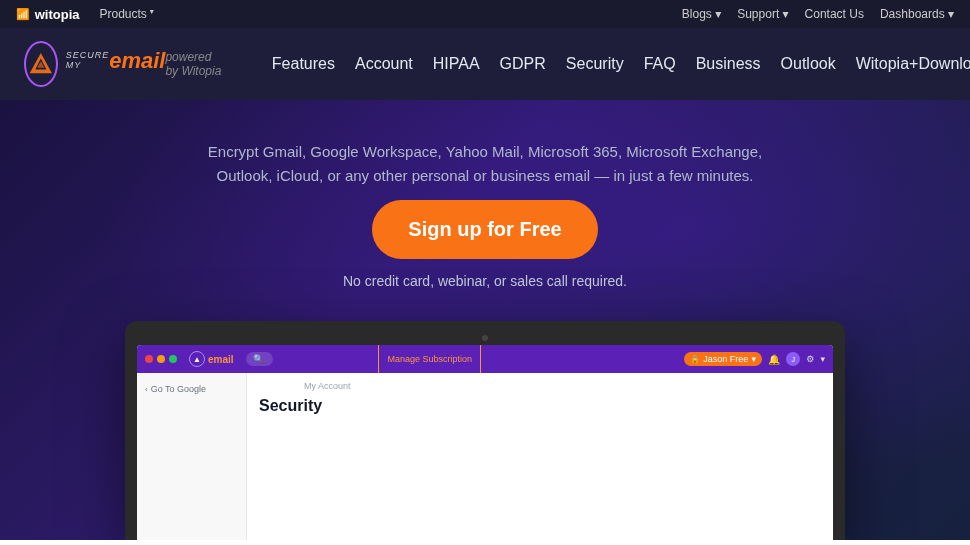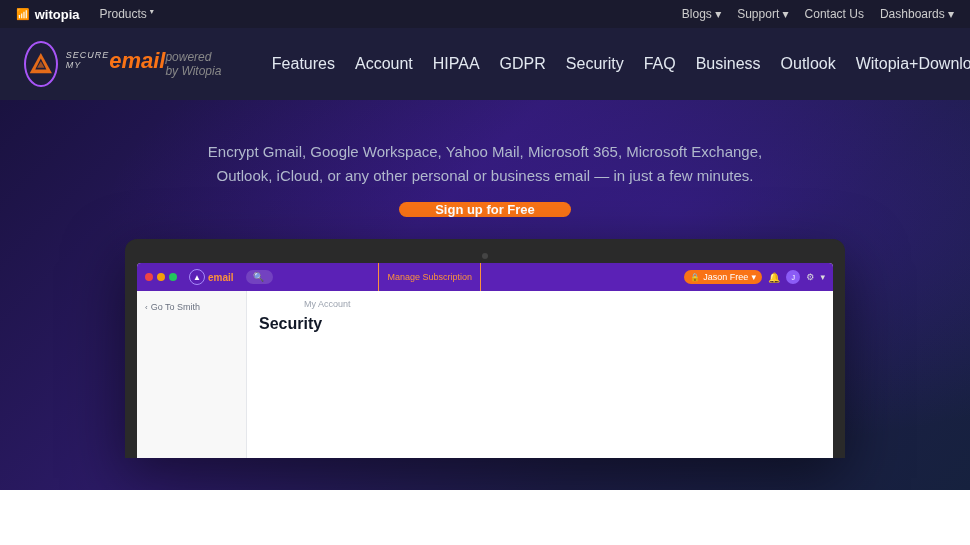"Sign up for Free" .cta-button { font-size: 13px -> 20px; padding: 0 36px -> 18px 36px }
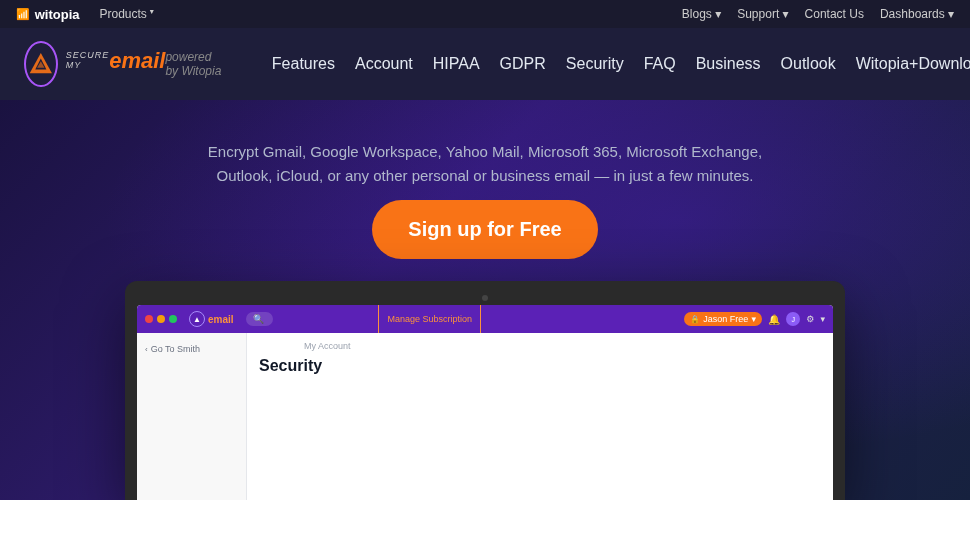"No credit card, webinar, or" p.hero-no-cc { html: none -> <p>No credit card, webinar, or sales call required.</p> }
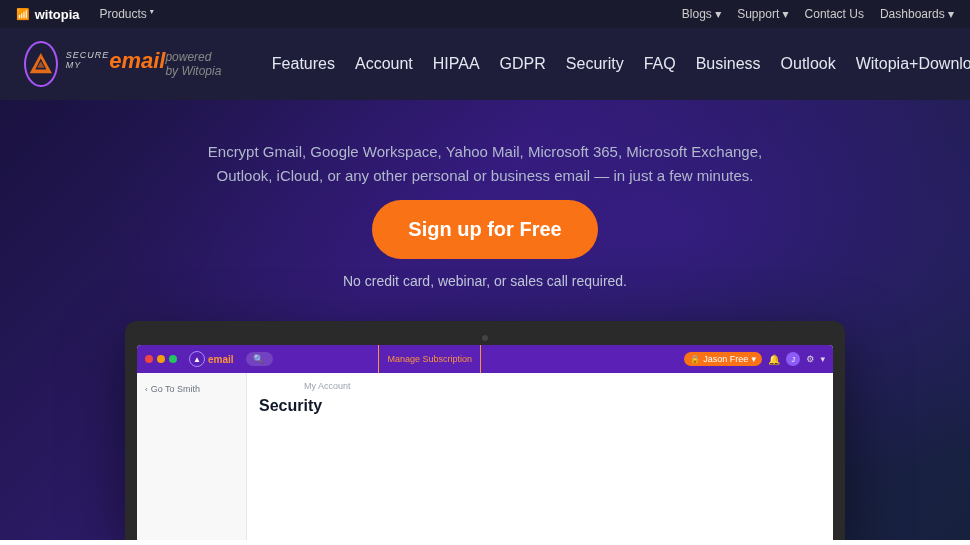"Go To Smith" span { text: Smith -> Google }
